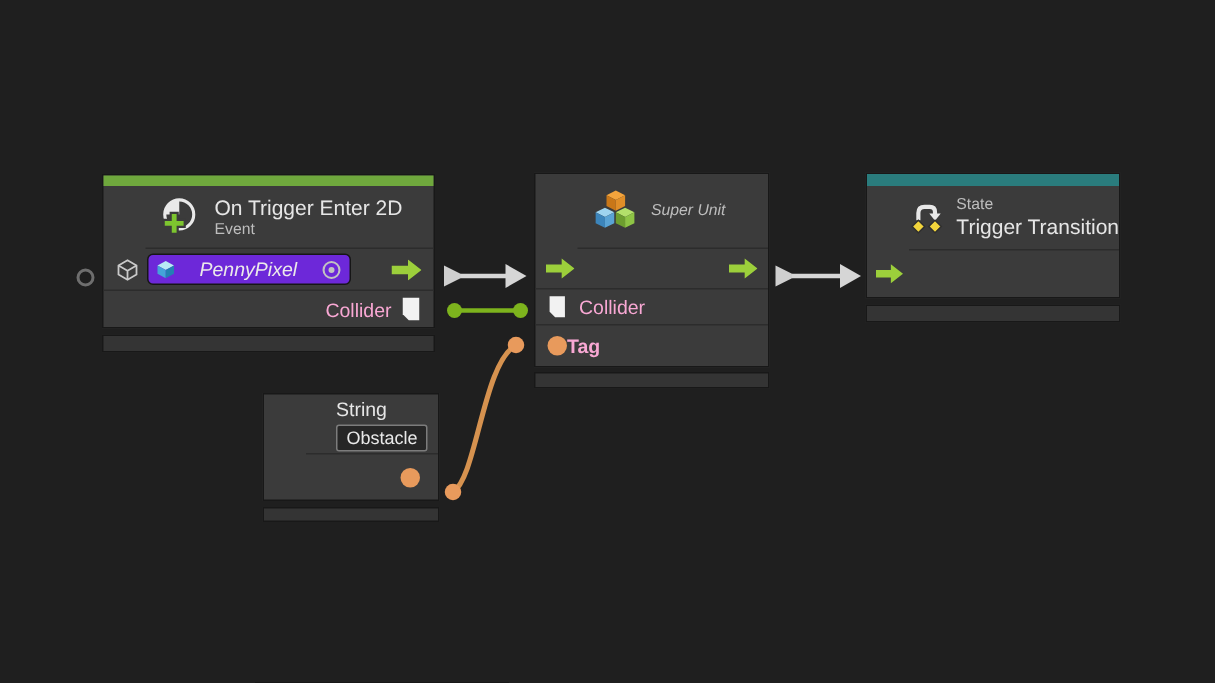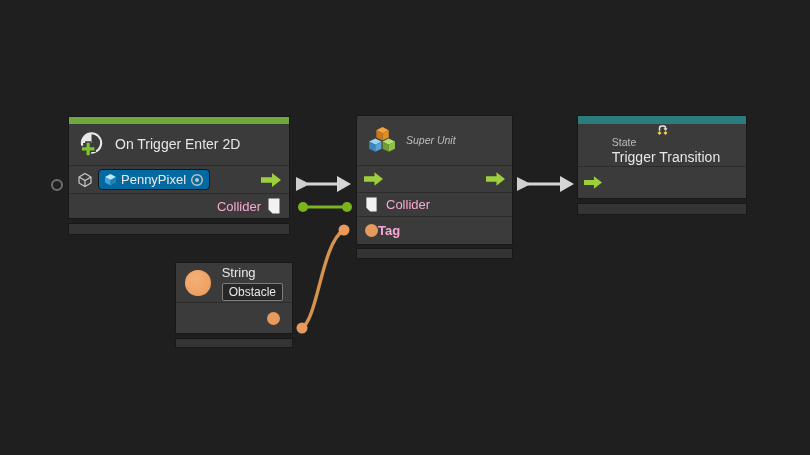"On Trigger Enter 2D" .hdr { margin-left: none -> 28px }
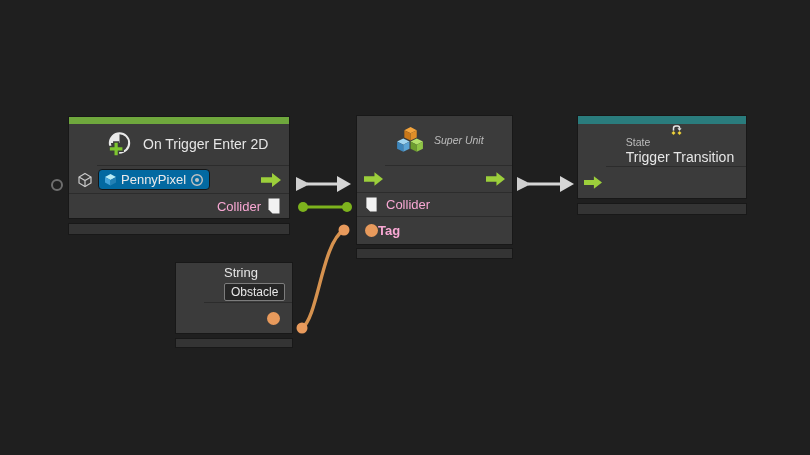"State" div.hdr { flex-direction: column -> none }
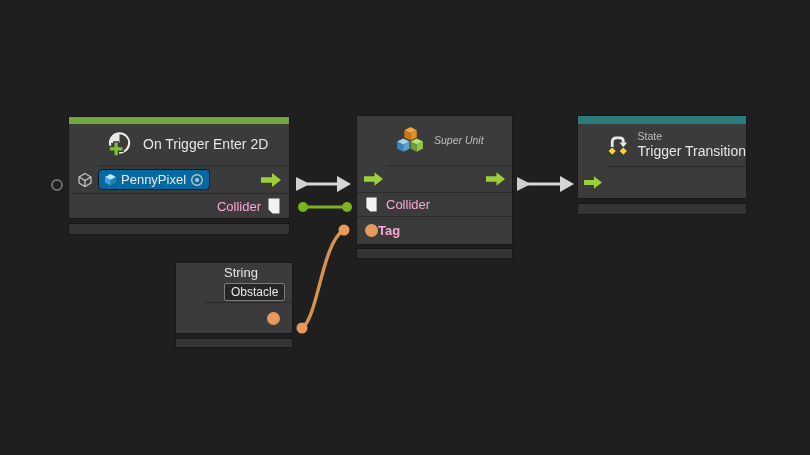"Event" div.sub { html: none -> <div>Event</div> }
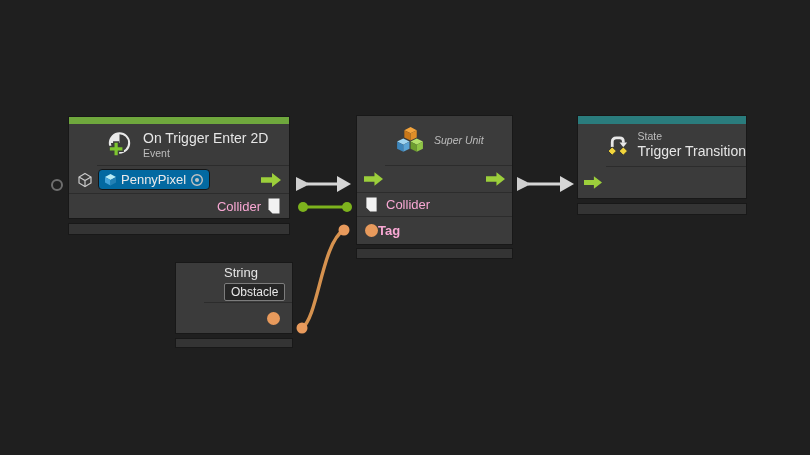"PennyPixel" .pill { background: #0369a1 -> #6d28d9; font-style: none -> italic; gap: 4px -> 16px }
